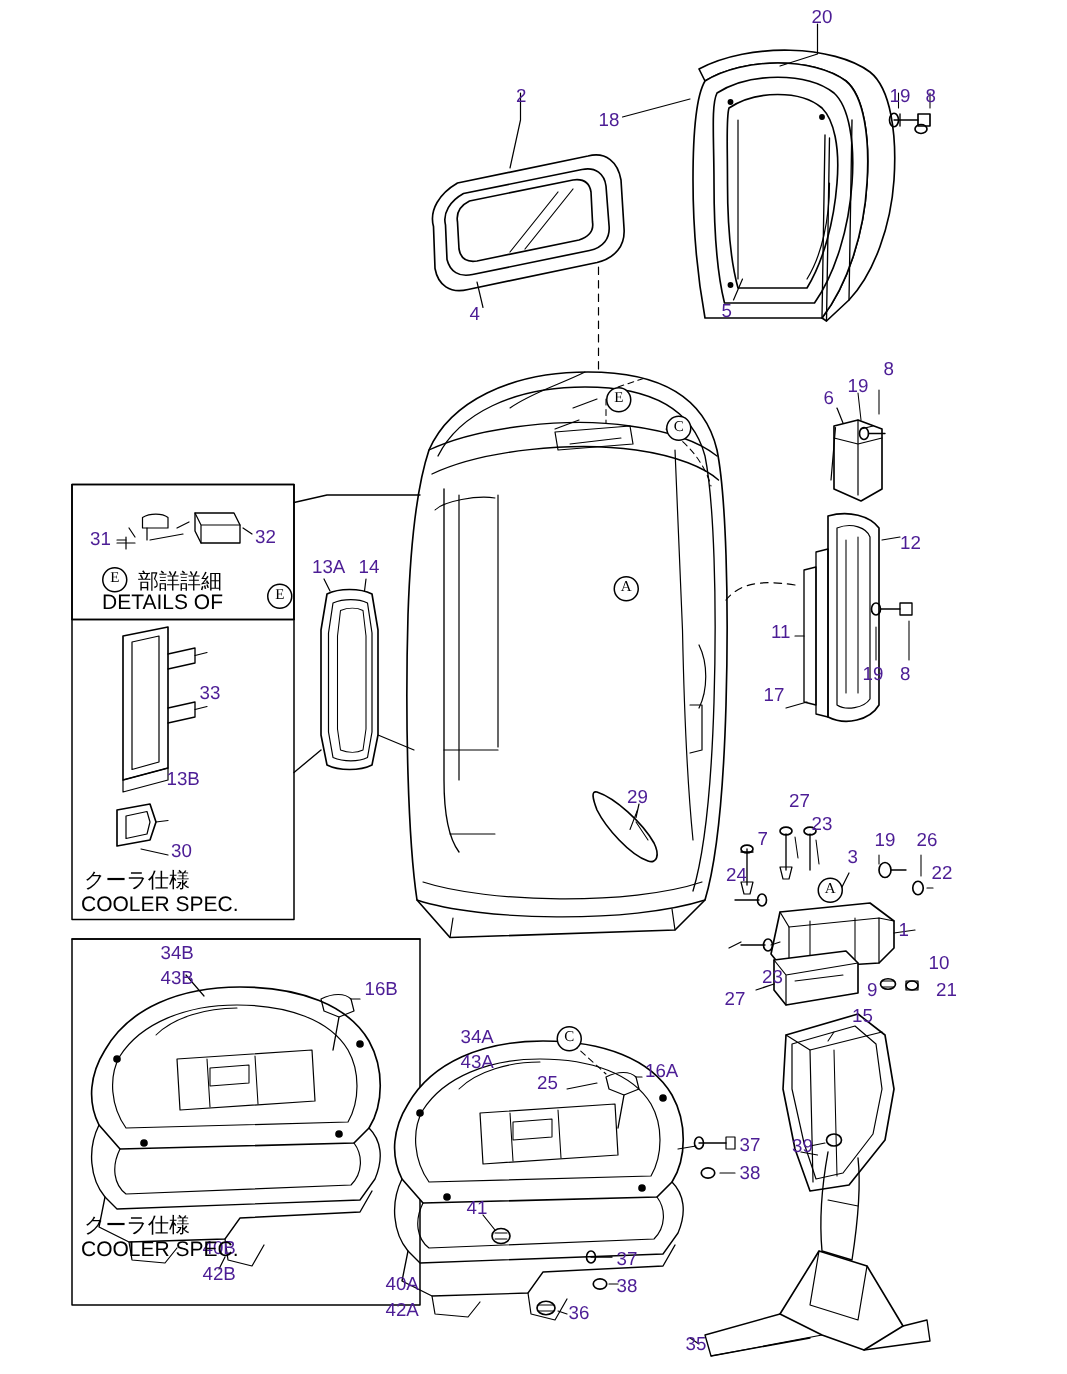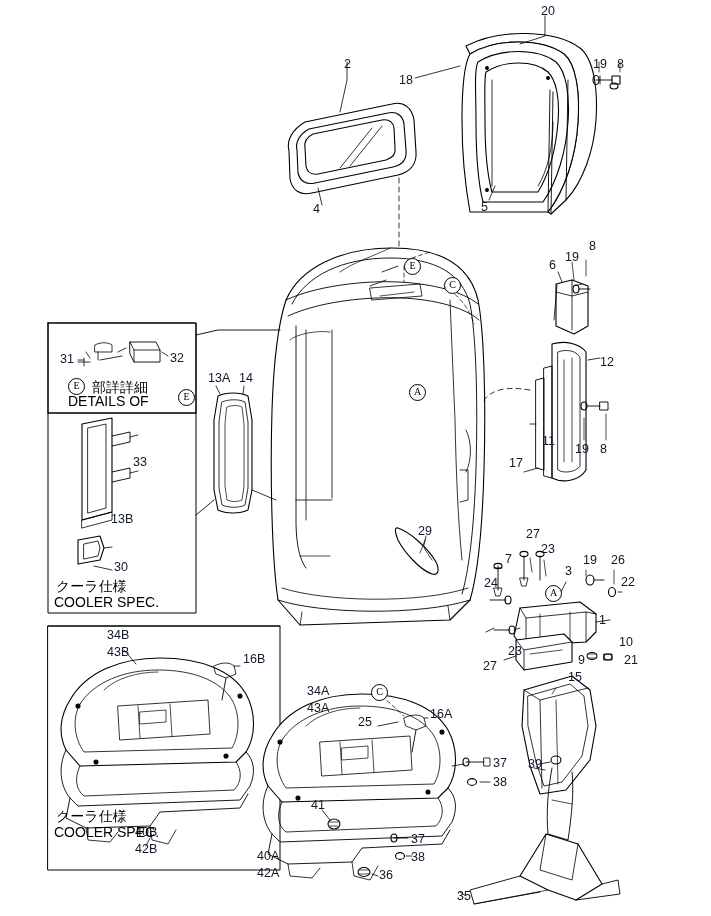"20" .lbl { color: #0f172a -> #4c1d95 }
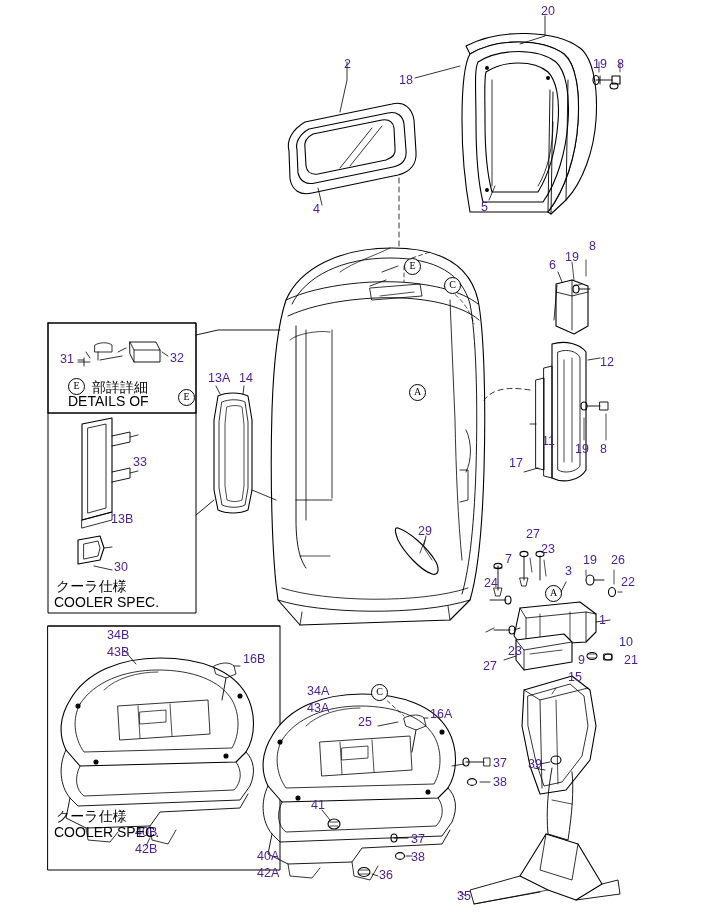"11" div.lbl { left: 542px -> 514px; margin-top: 20px -> none }
